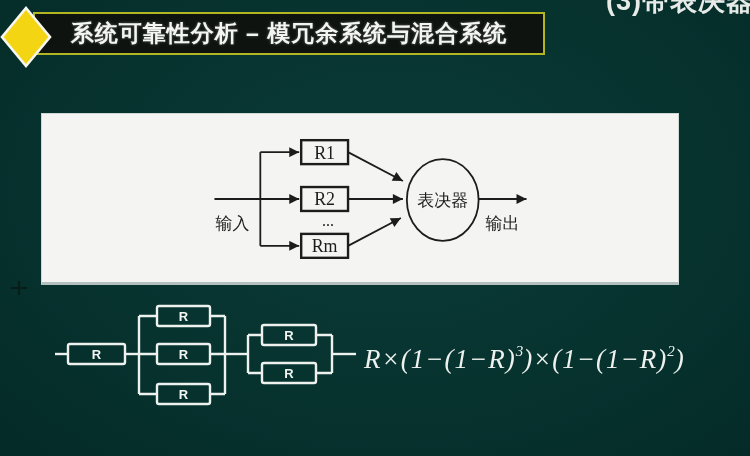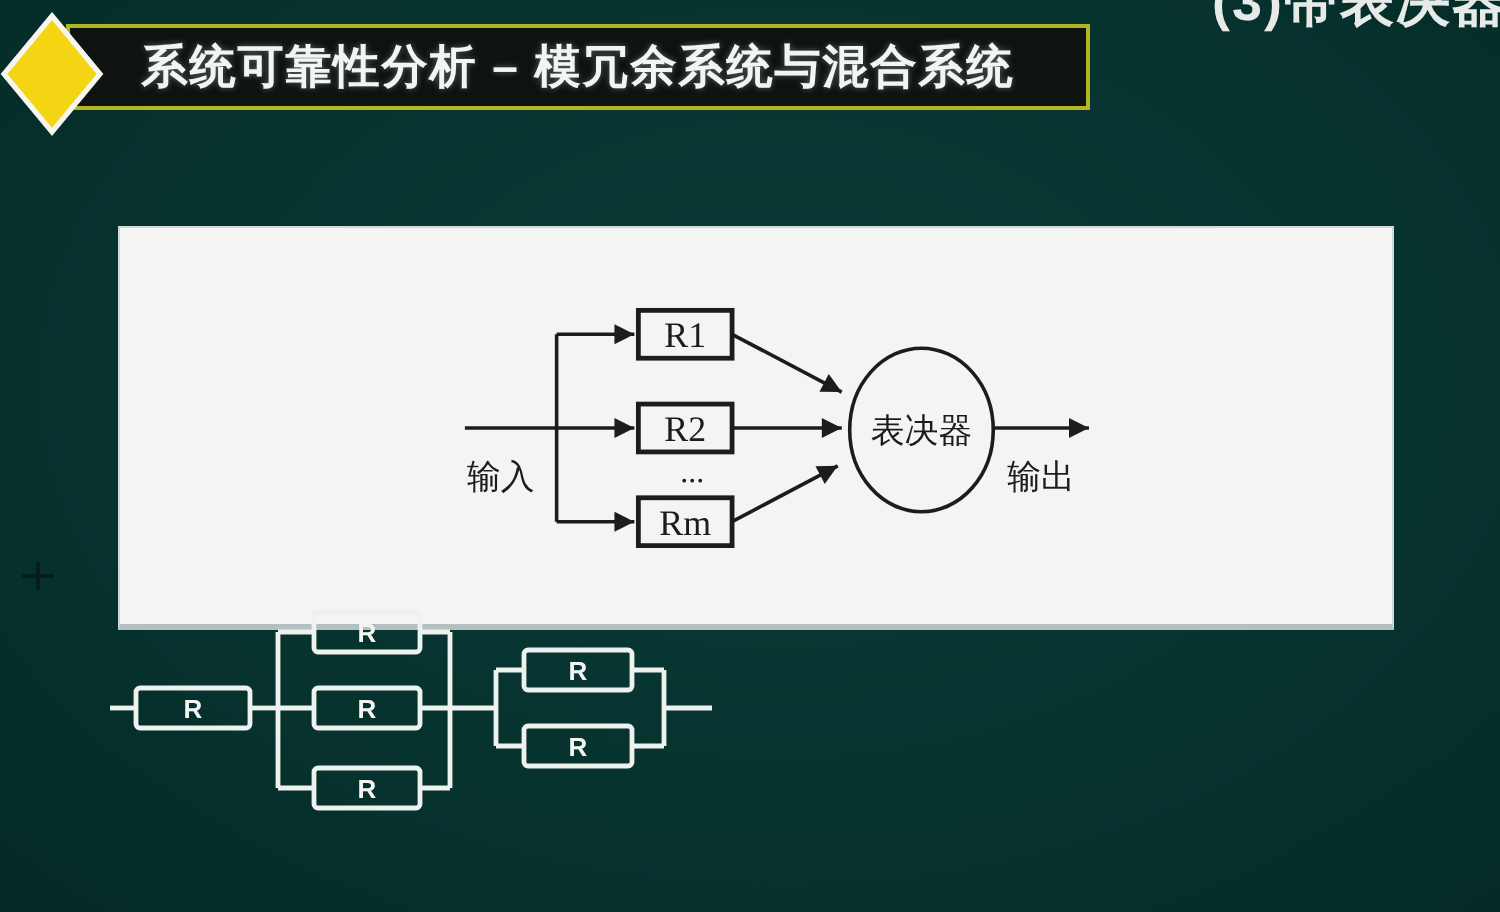"R1" .panel { height: 202px -> 172px; left: 59px -> 41px }
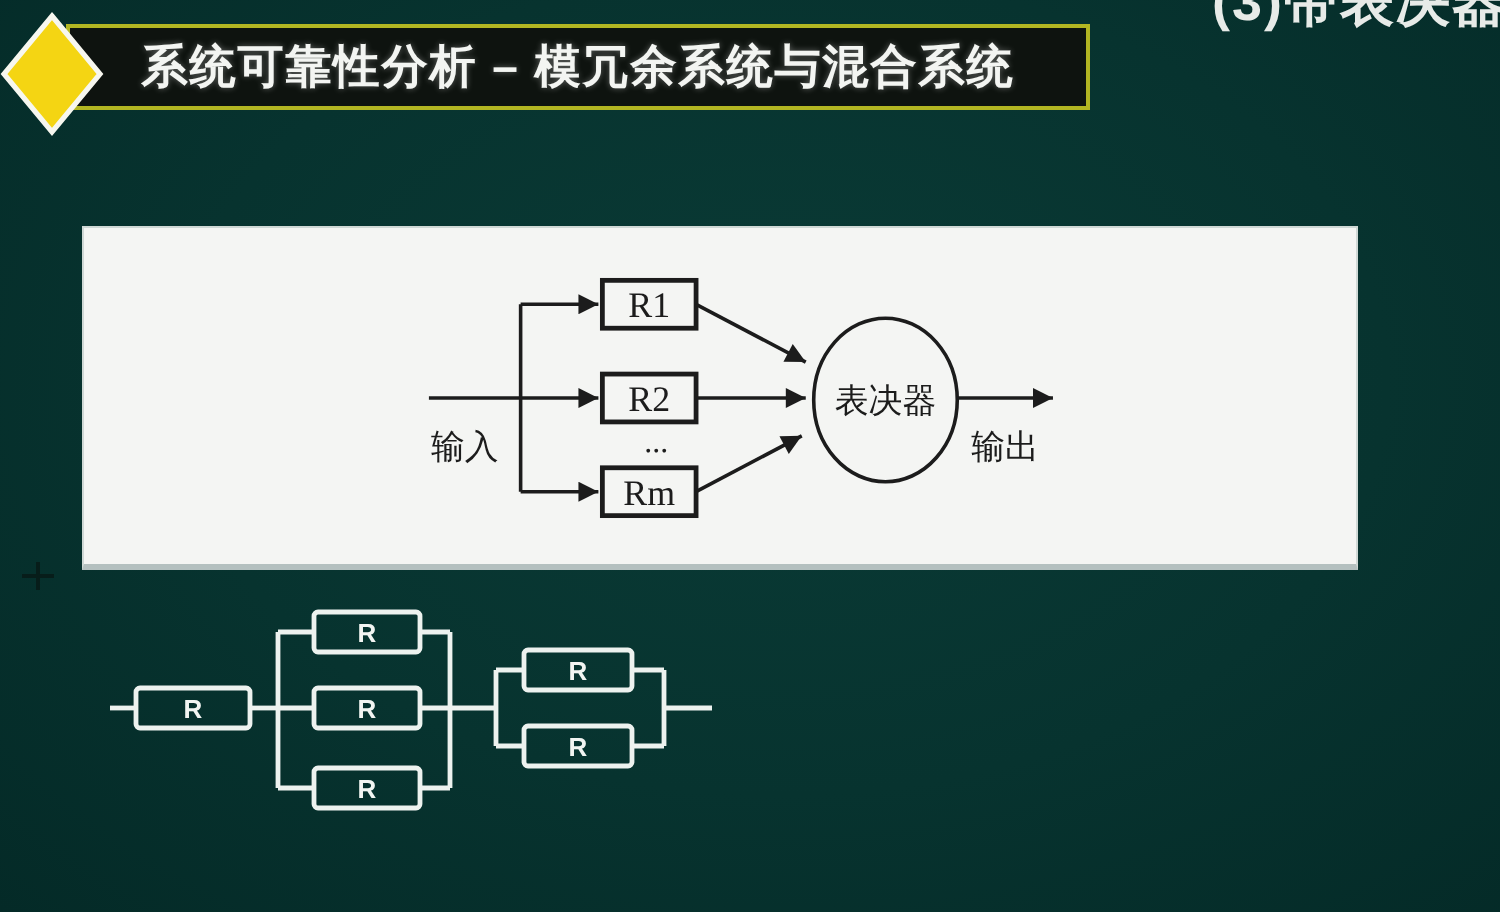"R×(1−(1−R)3)×(1−(1−R)2)" div.formula { html: none -> <div> <span>R×(1−(1−R)</span><sup>3</sup><span>)×(1−(1−R)</span><sup>2</sup><span>)</span> </div> }
